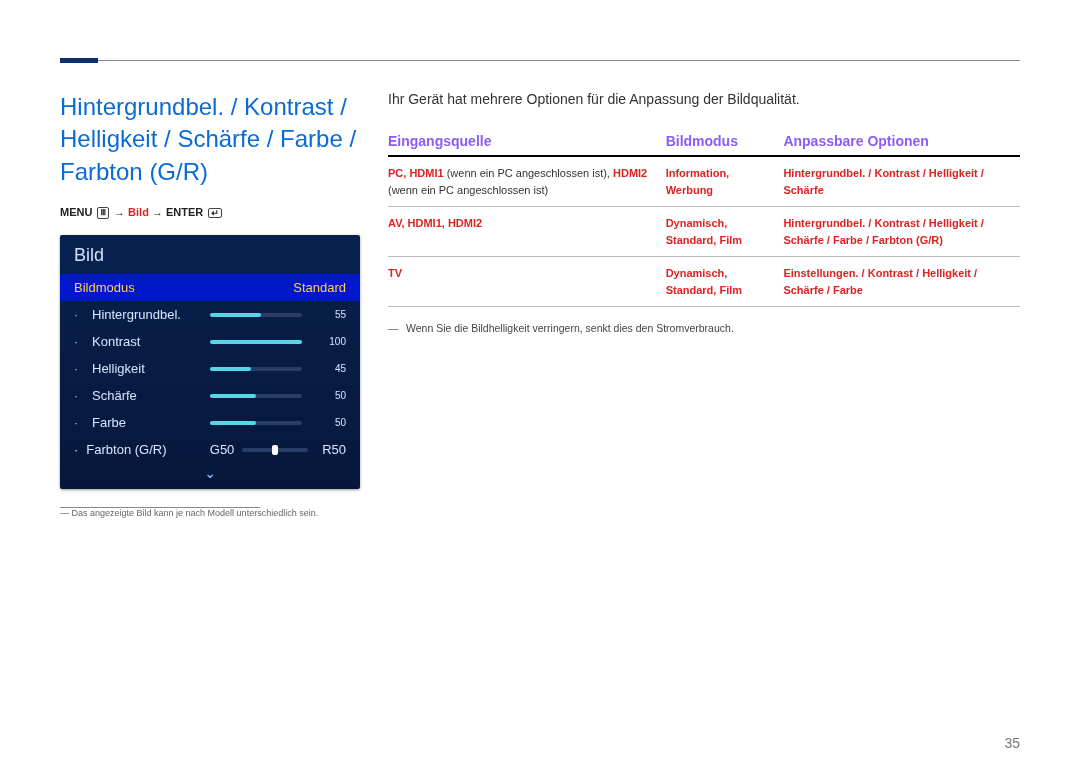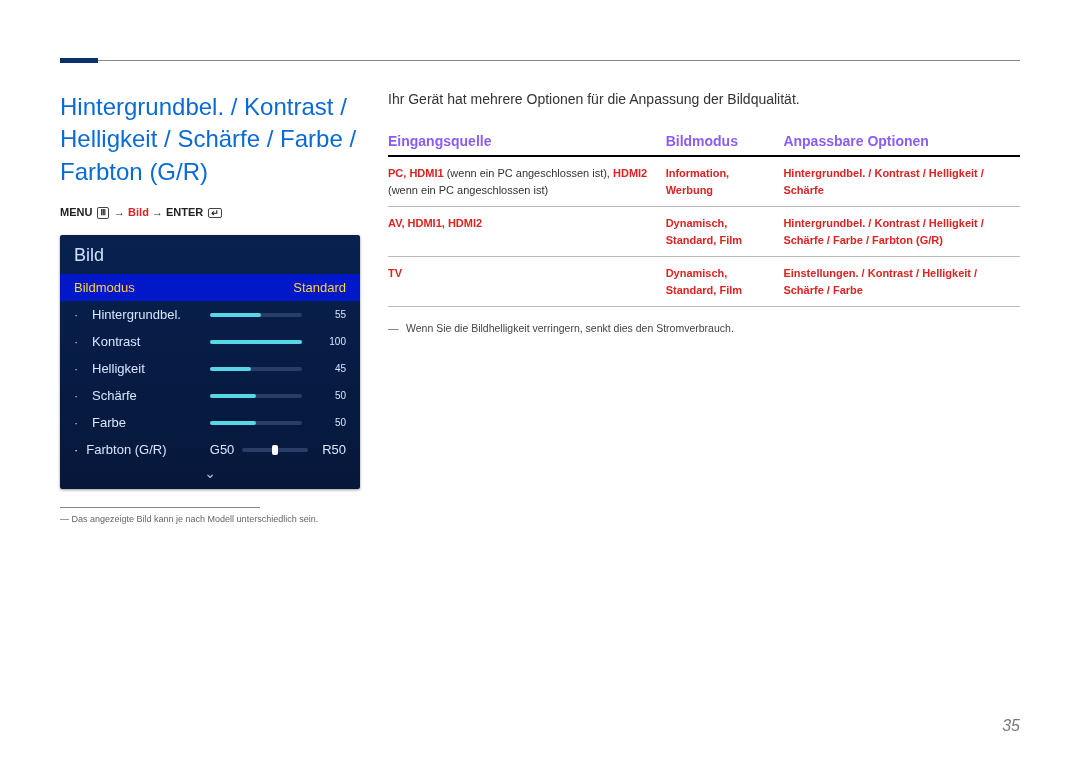"― Das angezeigte Bild kann" .footnote { margin-top: 6px -> none }
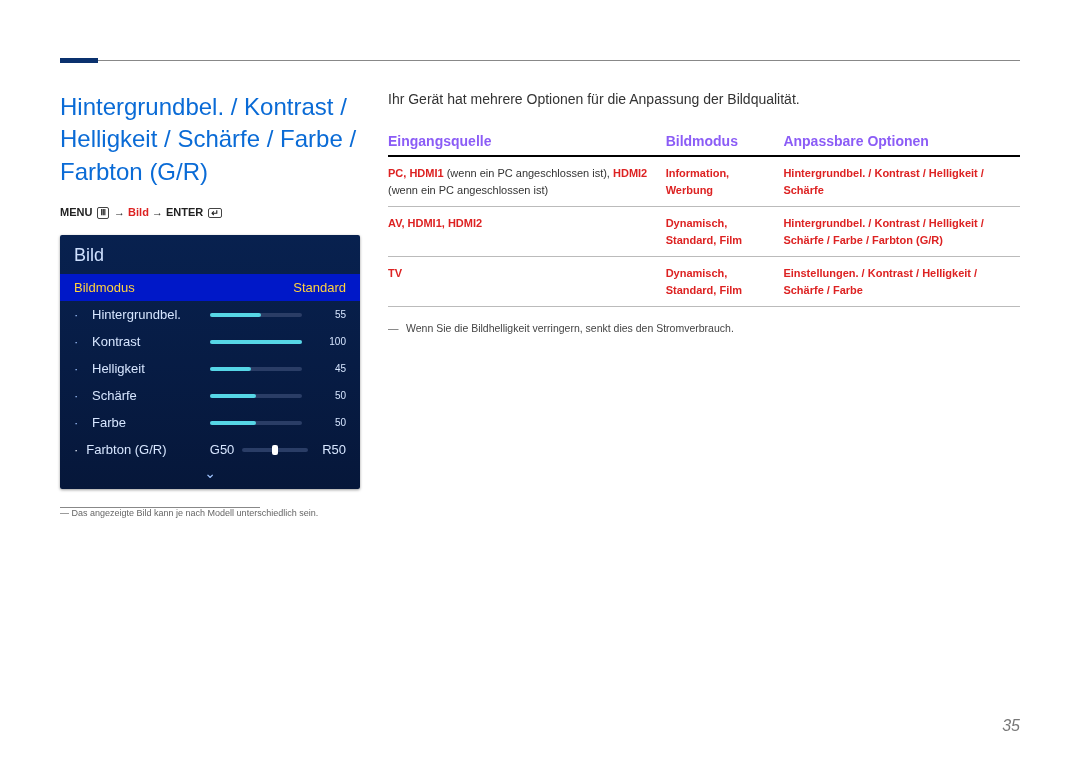"35" .page-num { bottom: 28px -> 12px; font-size: 16px -> 14px; font-style: italic -> none }
